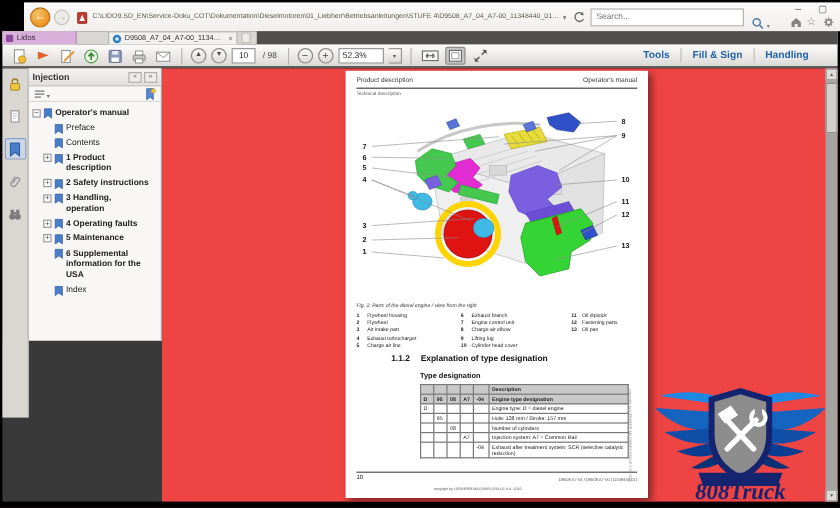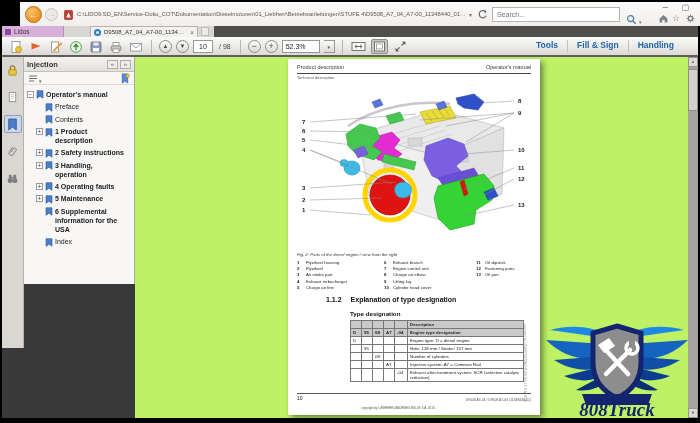"808Truck" .docarea { background: #bef264 -> #ef4444 }
